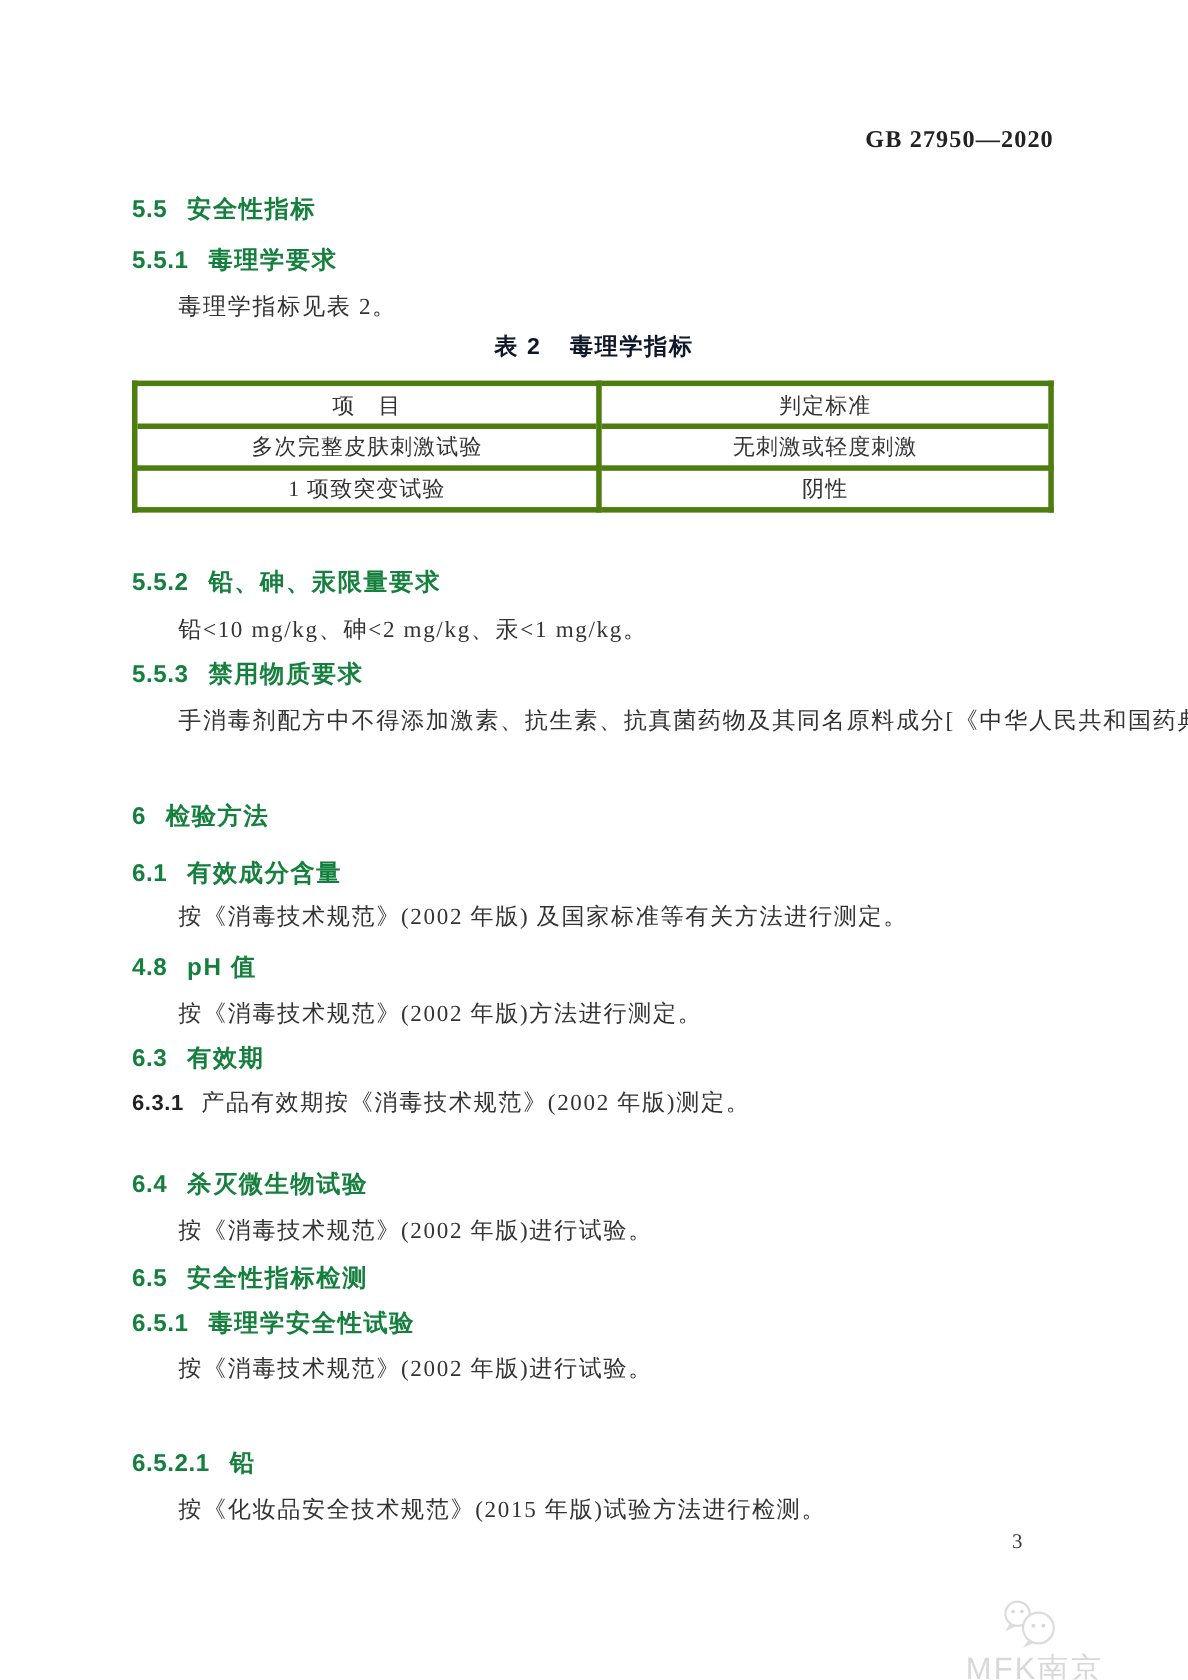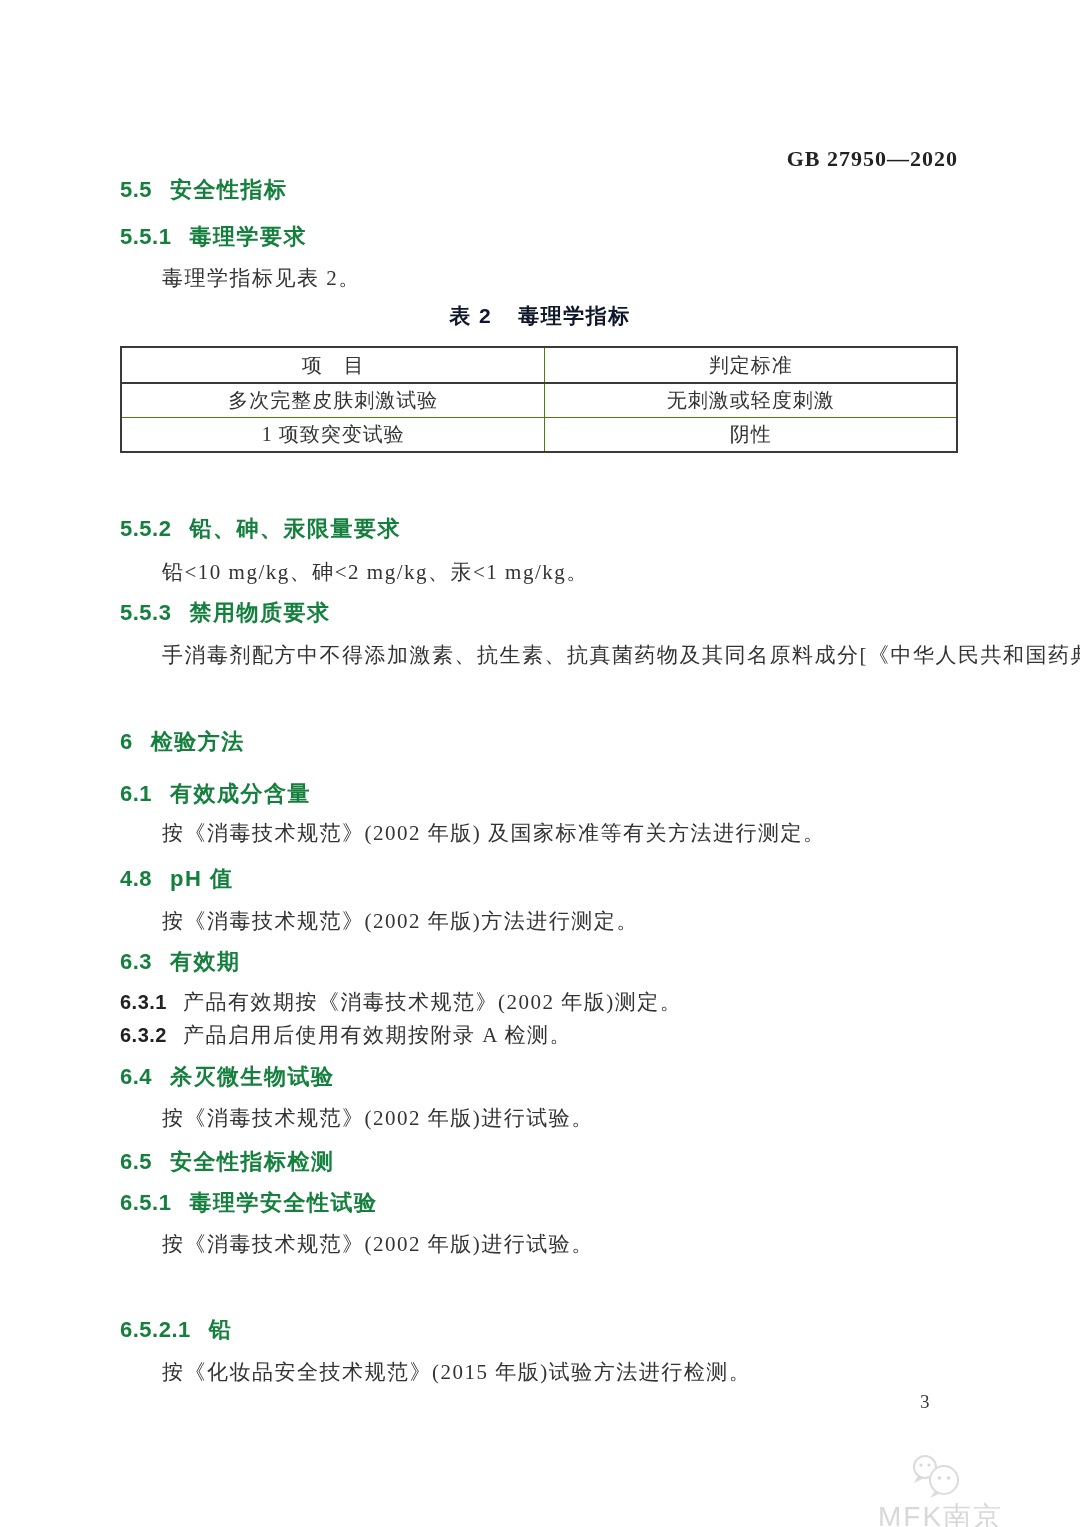"GB 27950—2020" .doc-code { margin-top: 32px -> none }
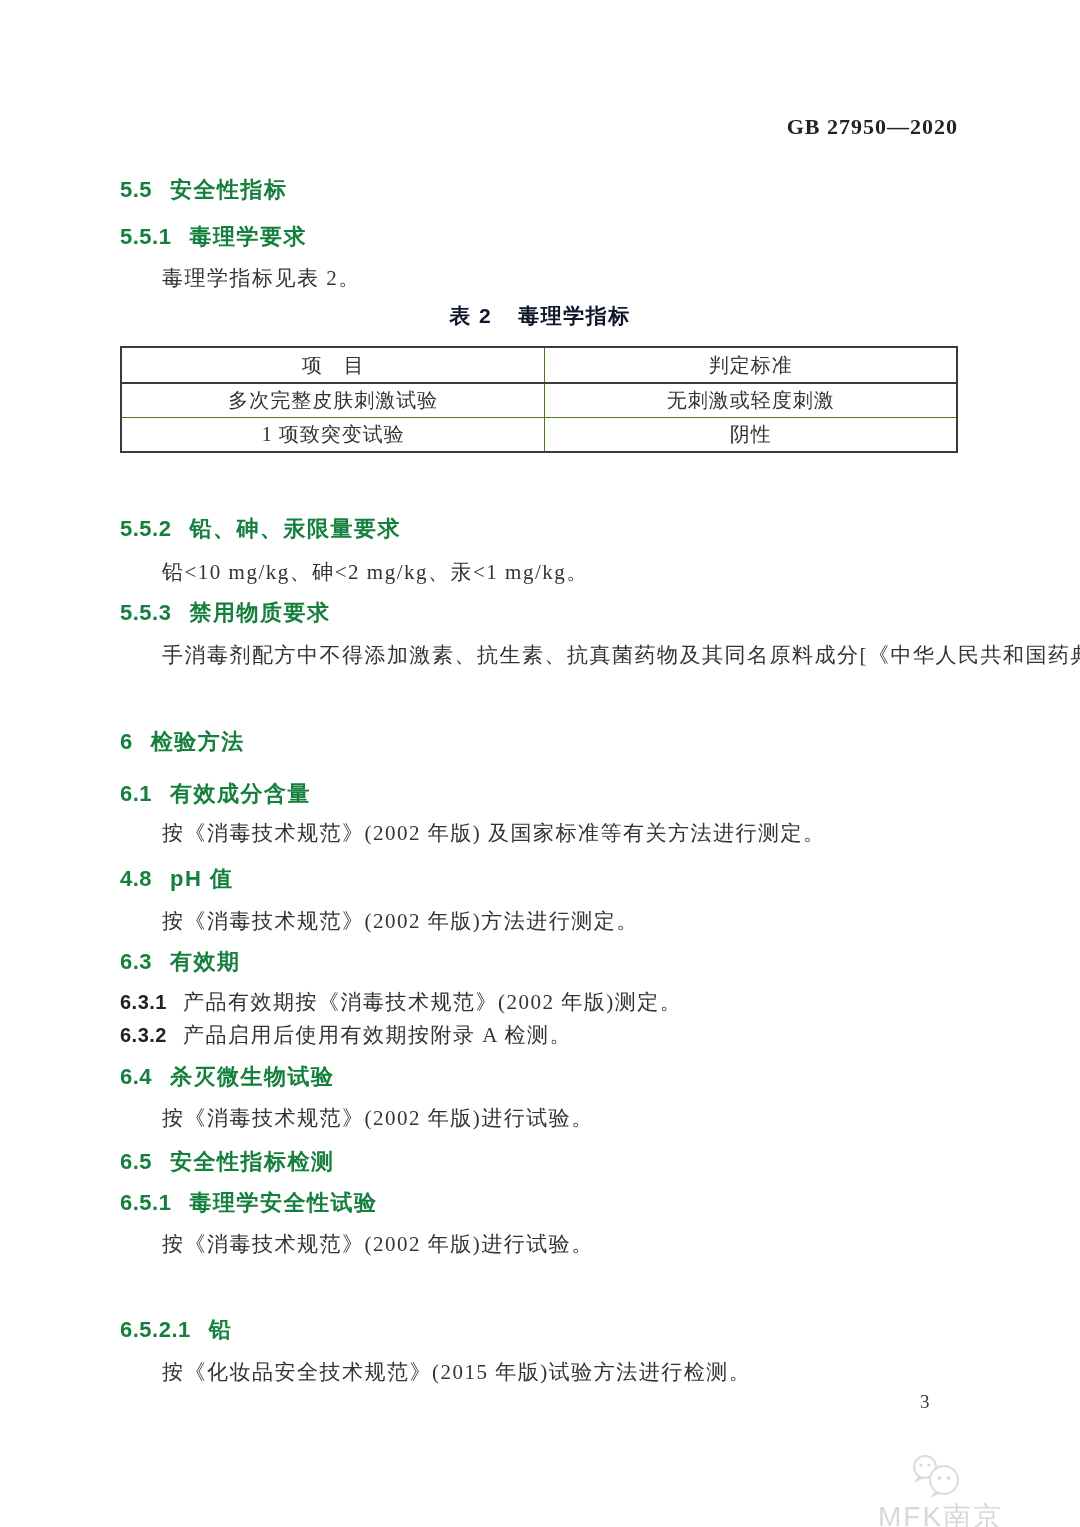"项 目" table.tox th,table.tox td { border: 1px solid #4d7c0f -> 5px solid #4d7c0f }
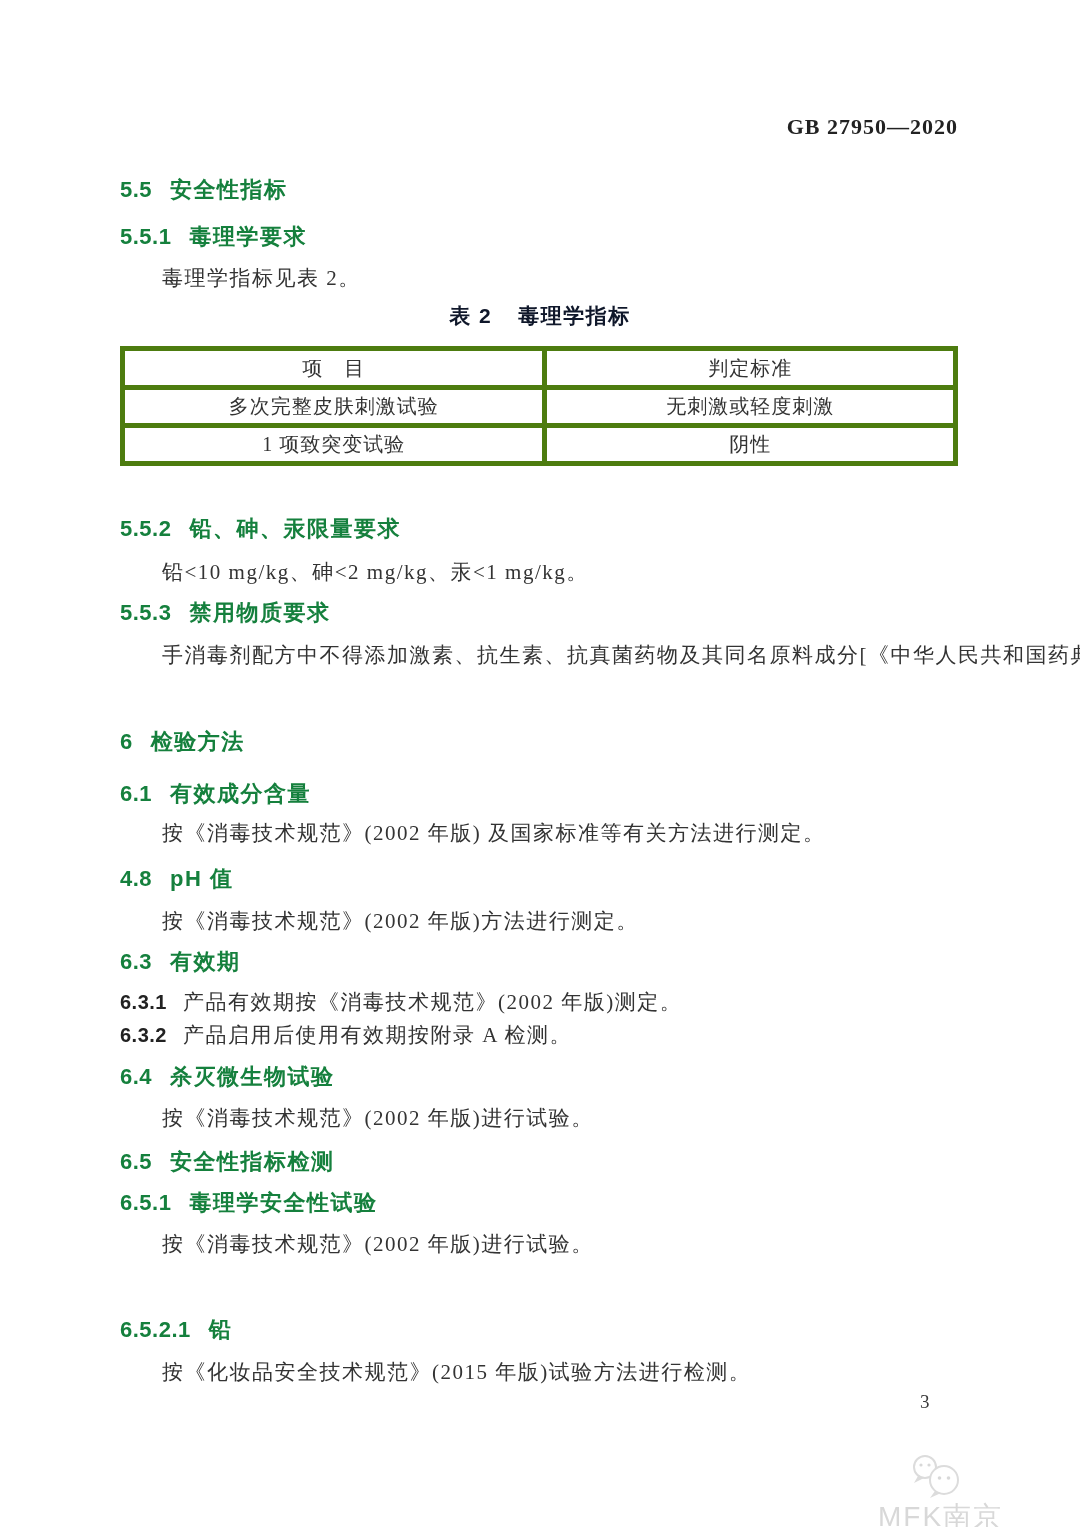"6.3.2 产品启用后使用有效期按附录 A 检测。" div.block { html: <div> <span>6.3.2</span><span>产品启用后使用有效期按附录 A 检测。</span> </div> -> none }
